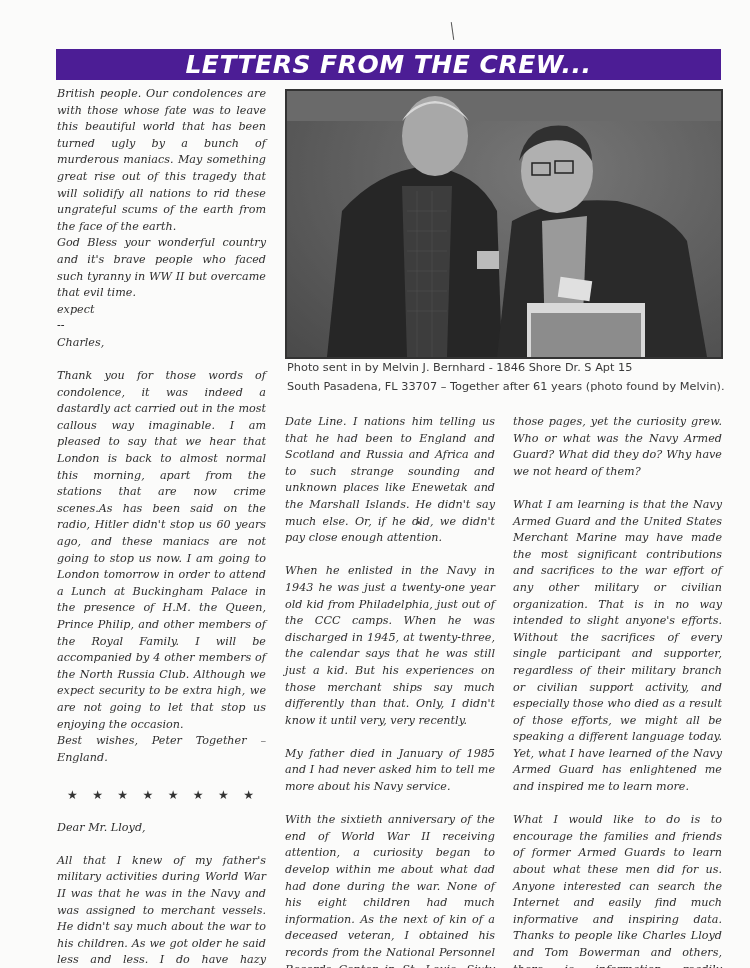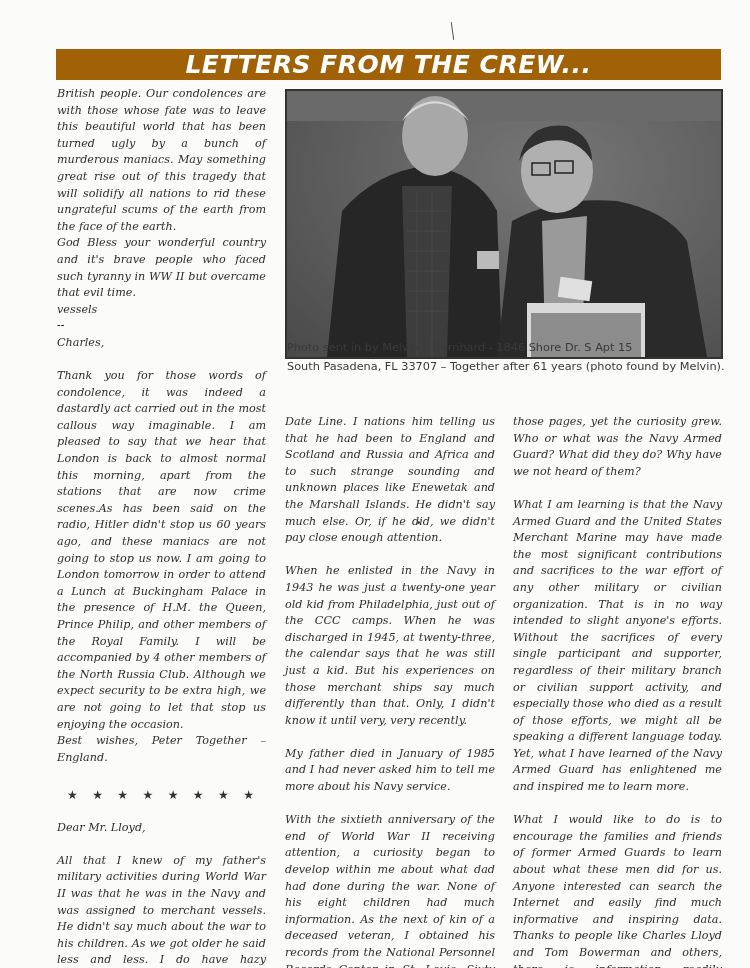"LETTERS FROM THE CREW..." .banner { background: #a16207 -> #4c1d95 }
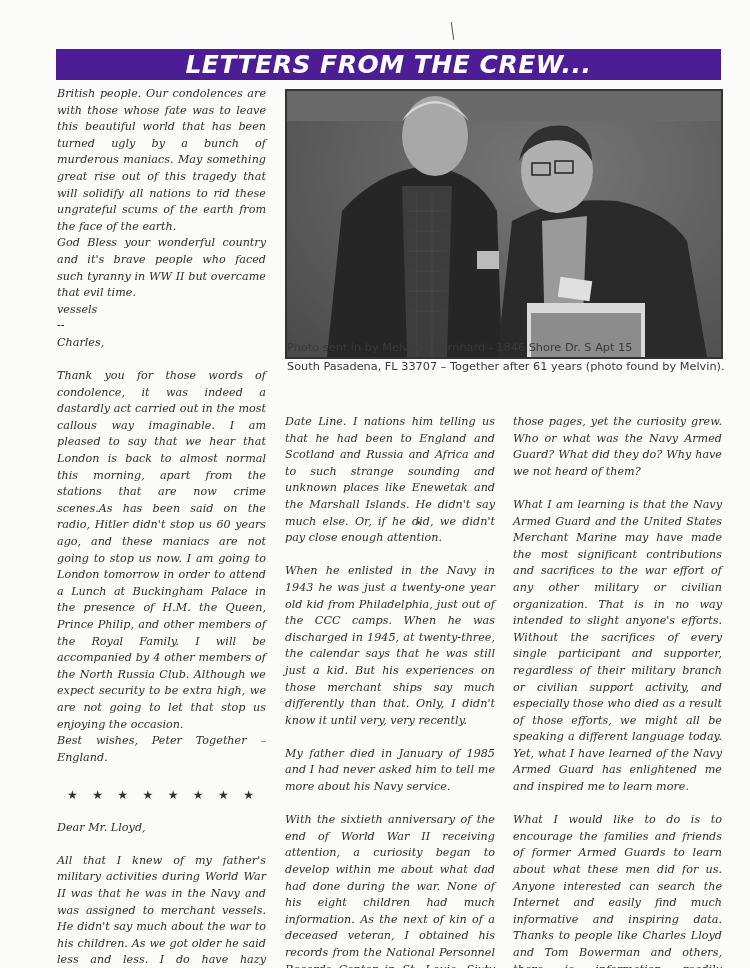"vessels" p.tight { text: vessels -> expect }
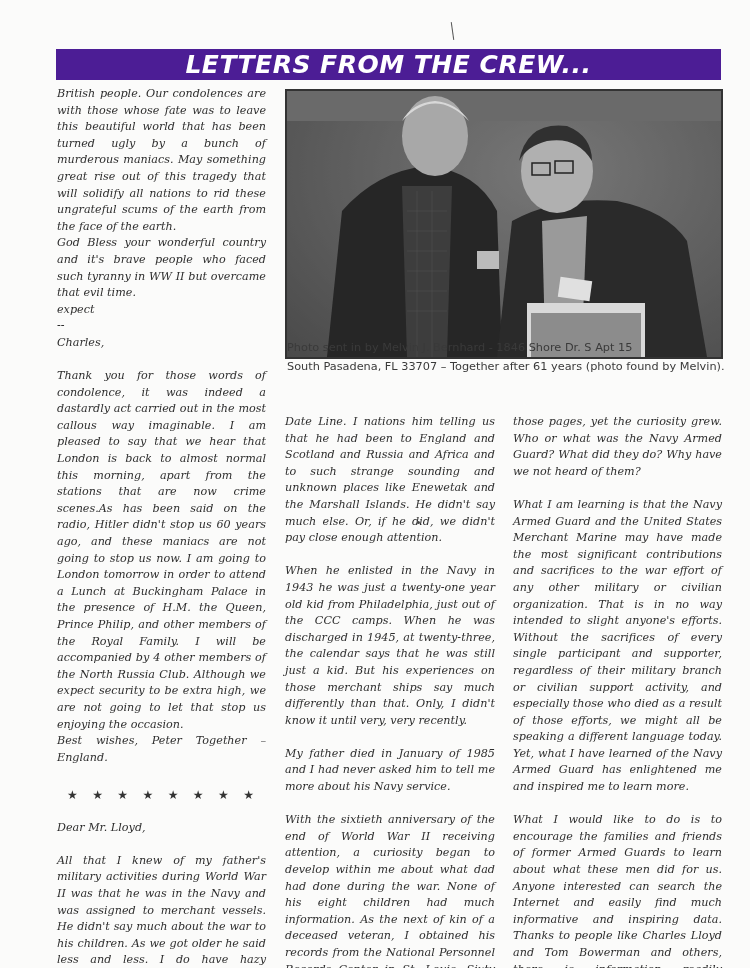"Photo sent in by Melvin" .caption { top: 338px -> 358px }
